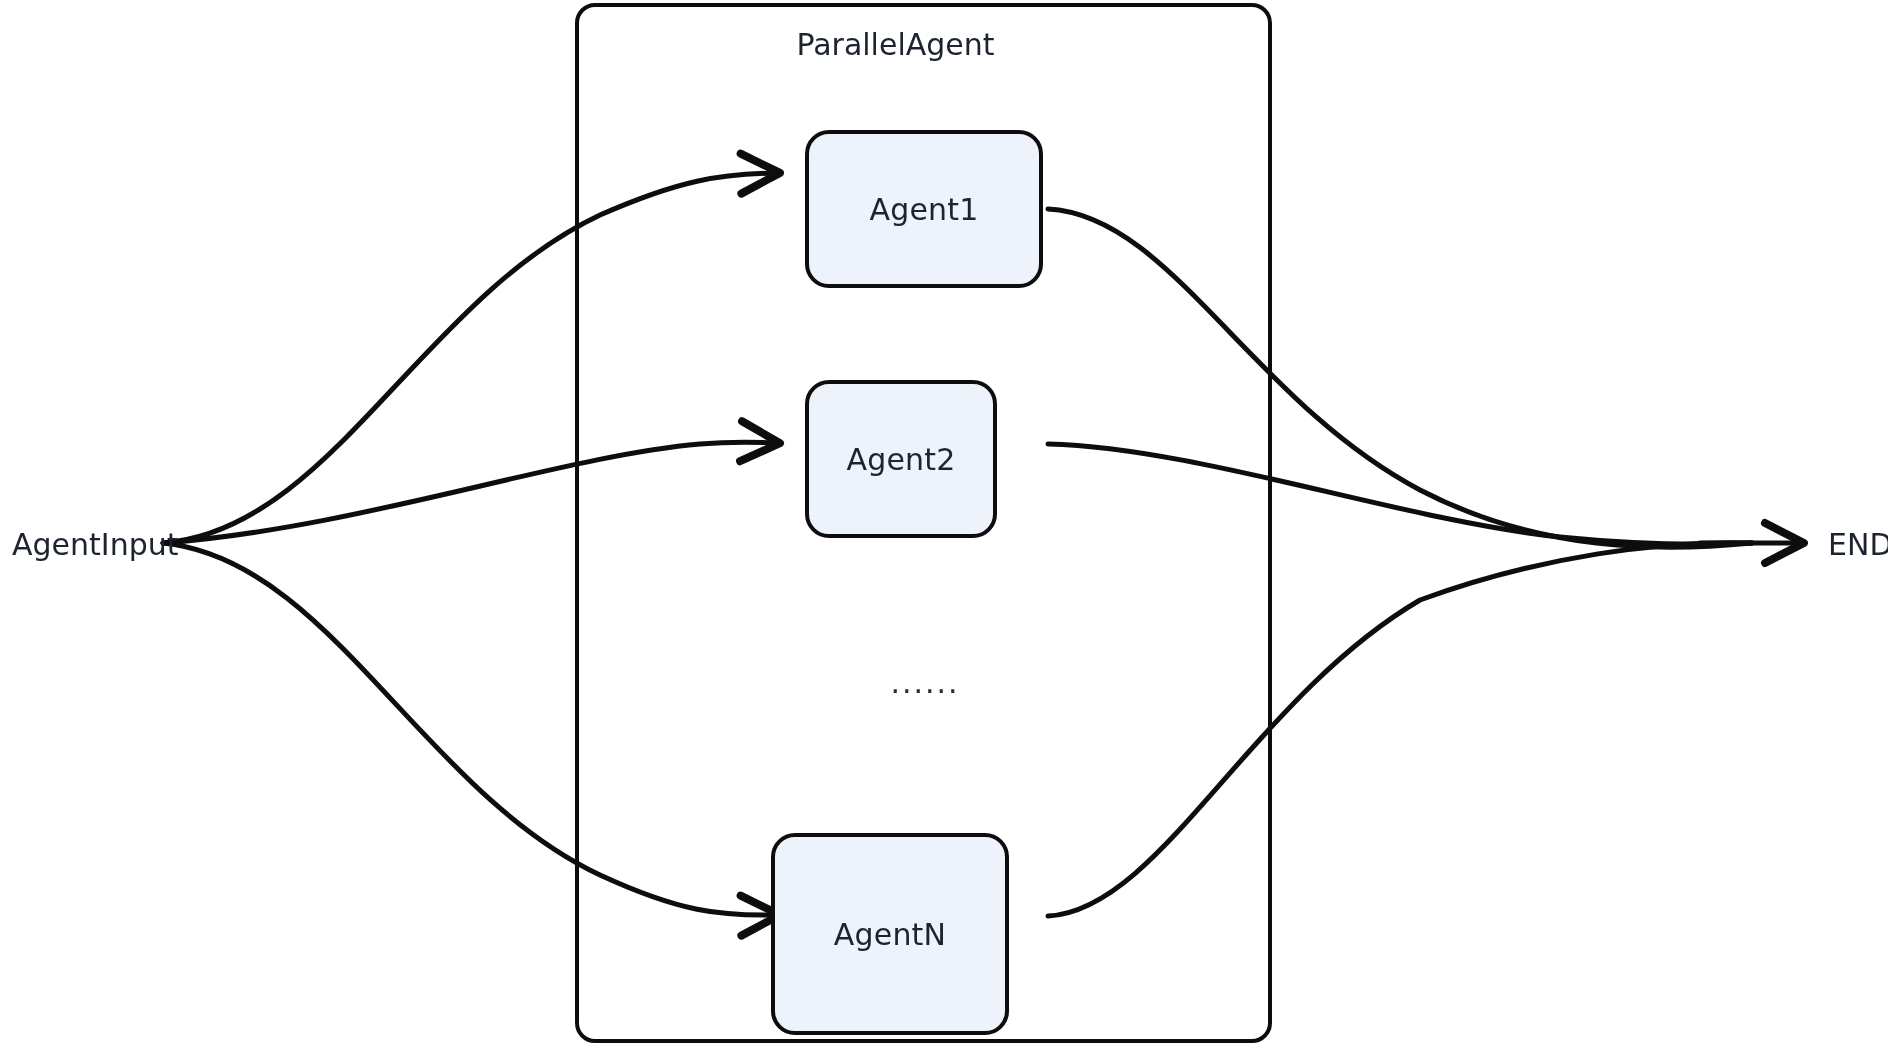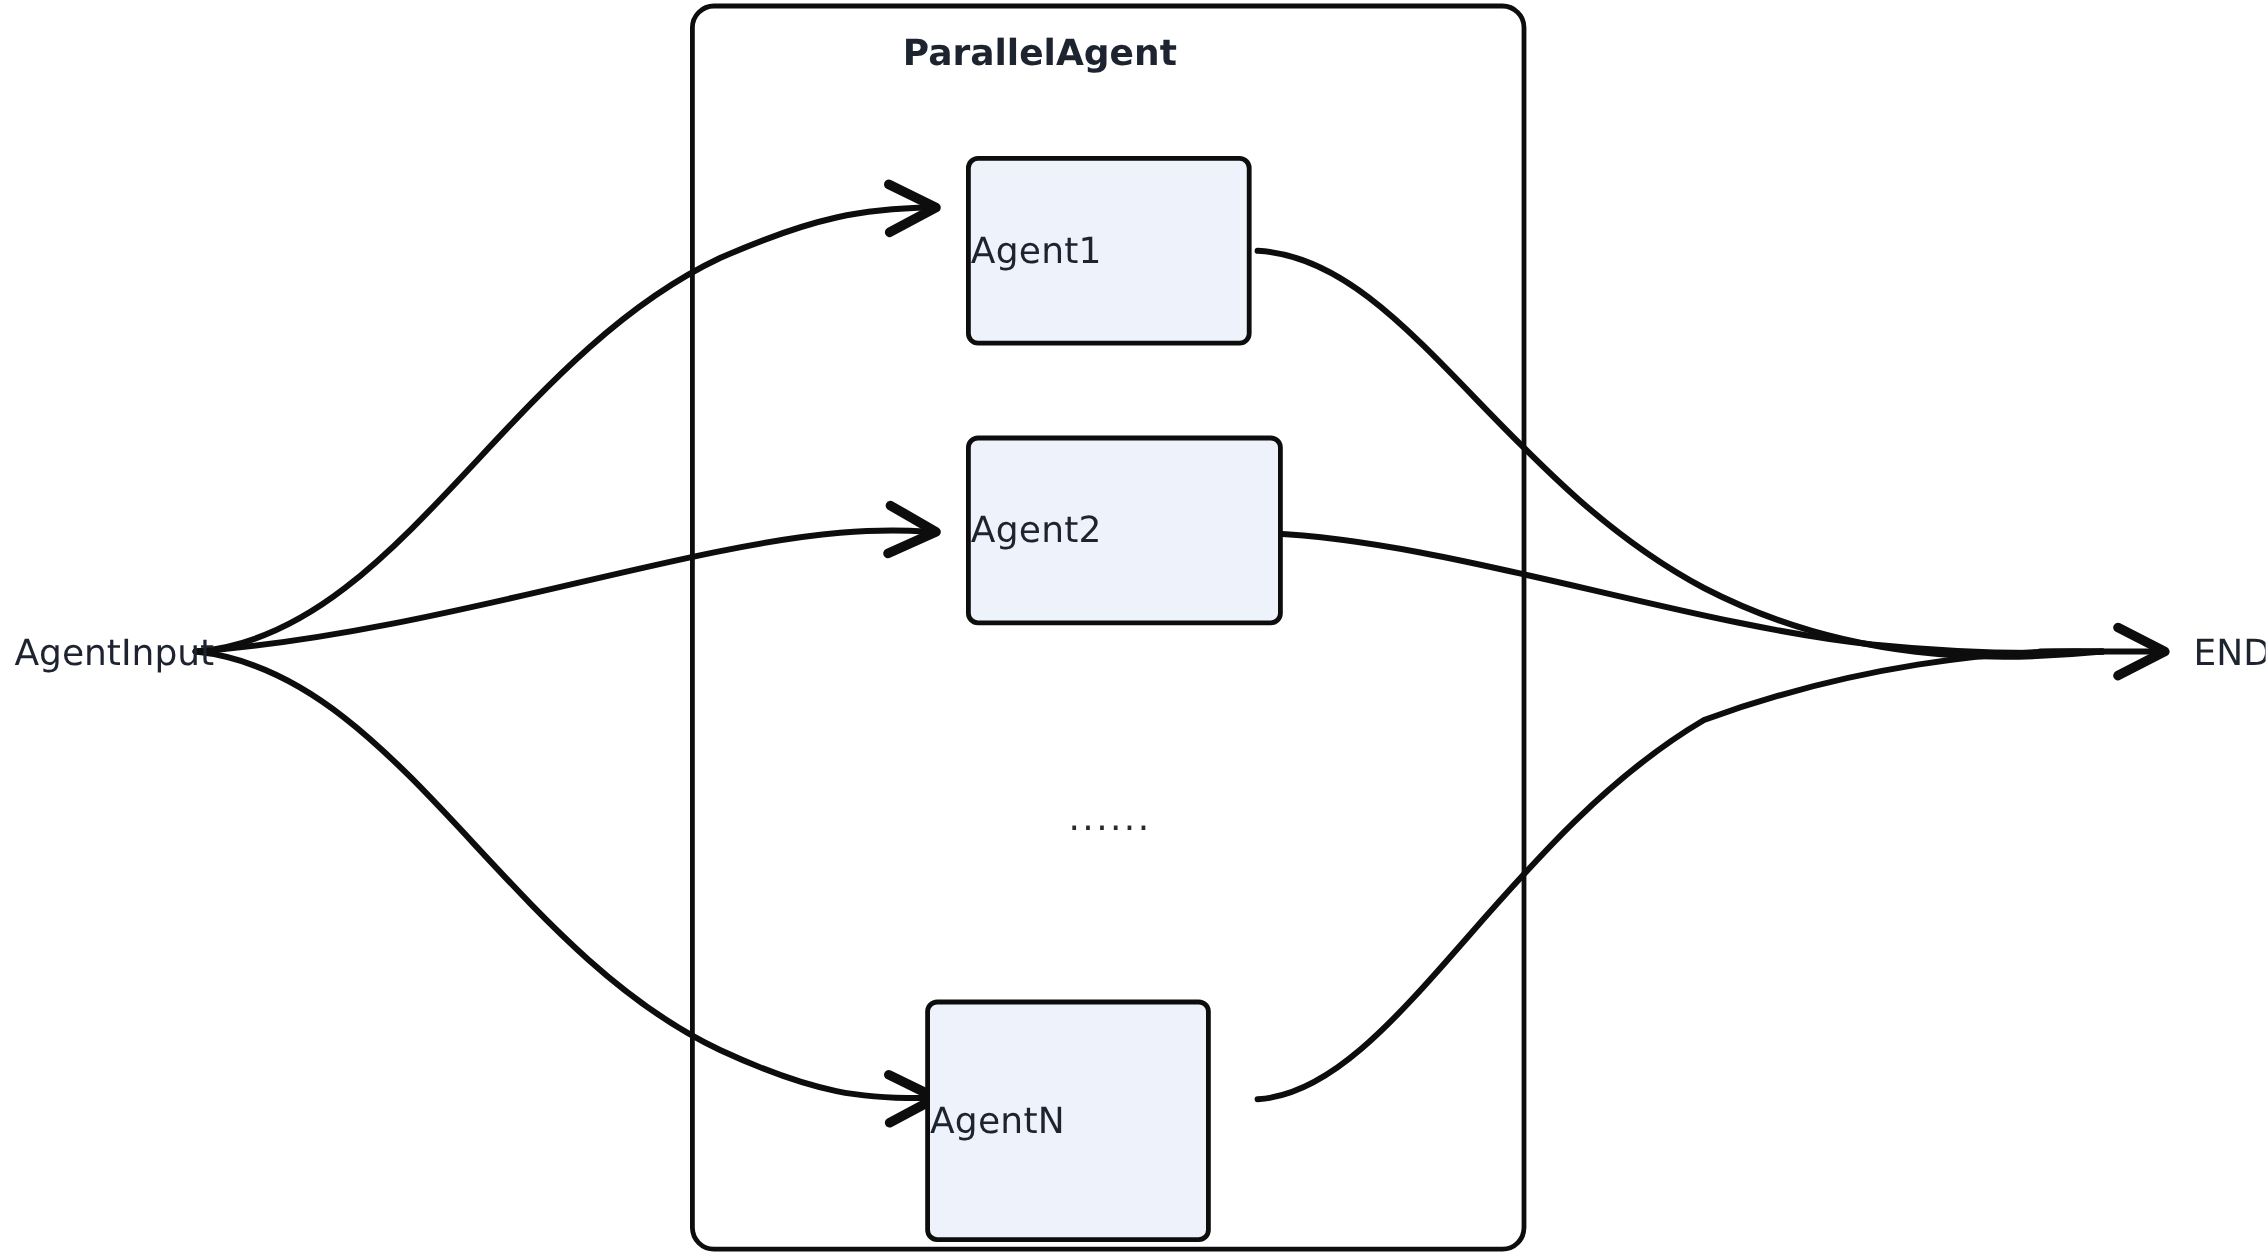"ParallelAgent" div.group-title { font-weight: bold -> none; left: 575px -> 604px }
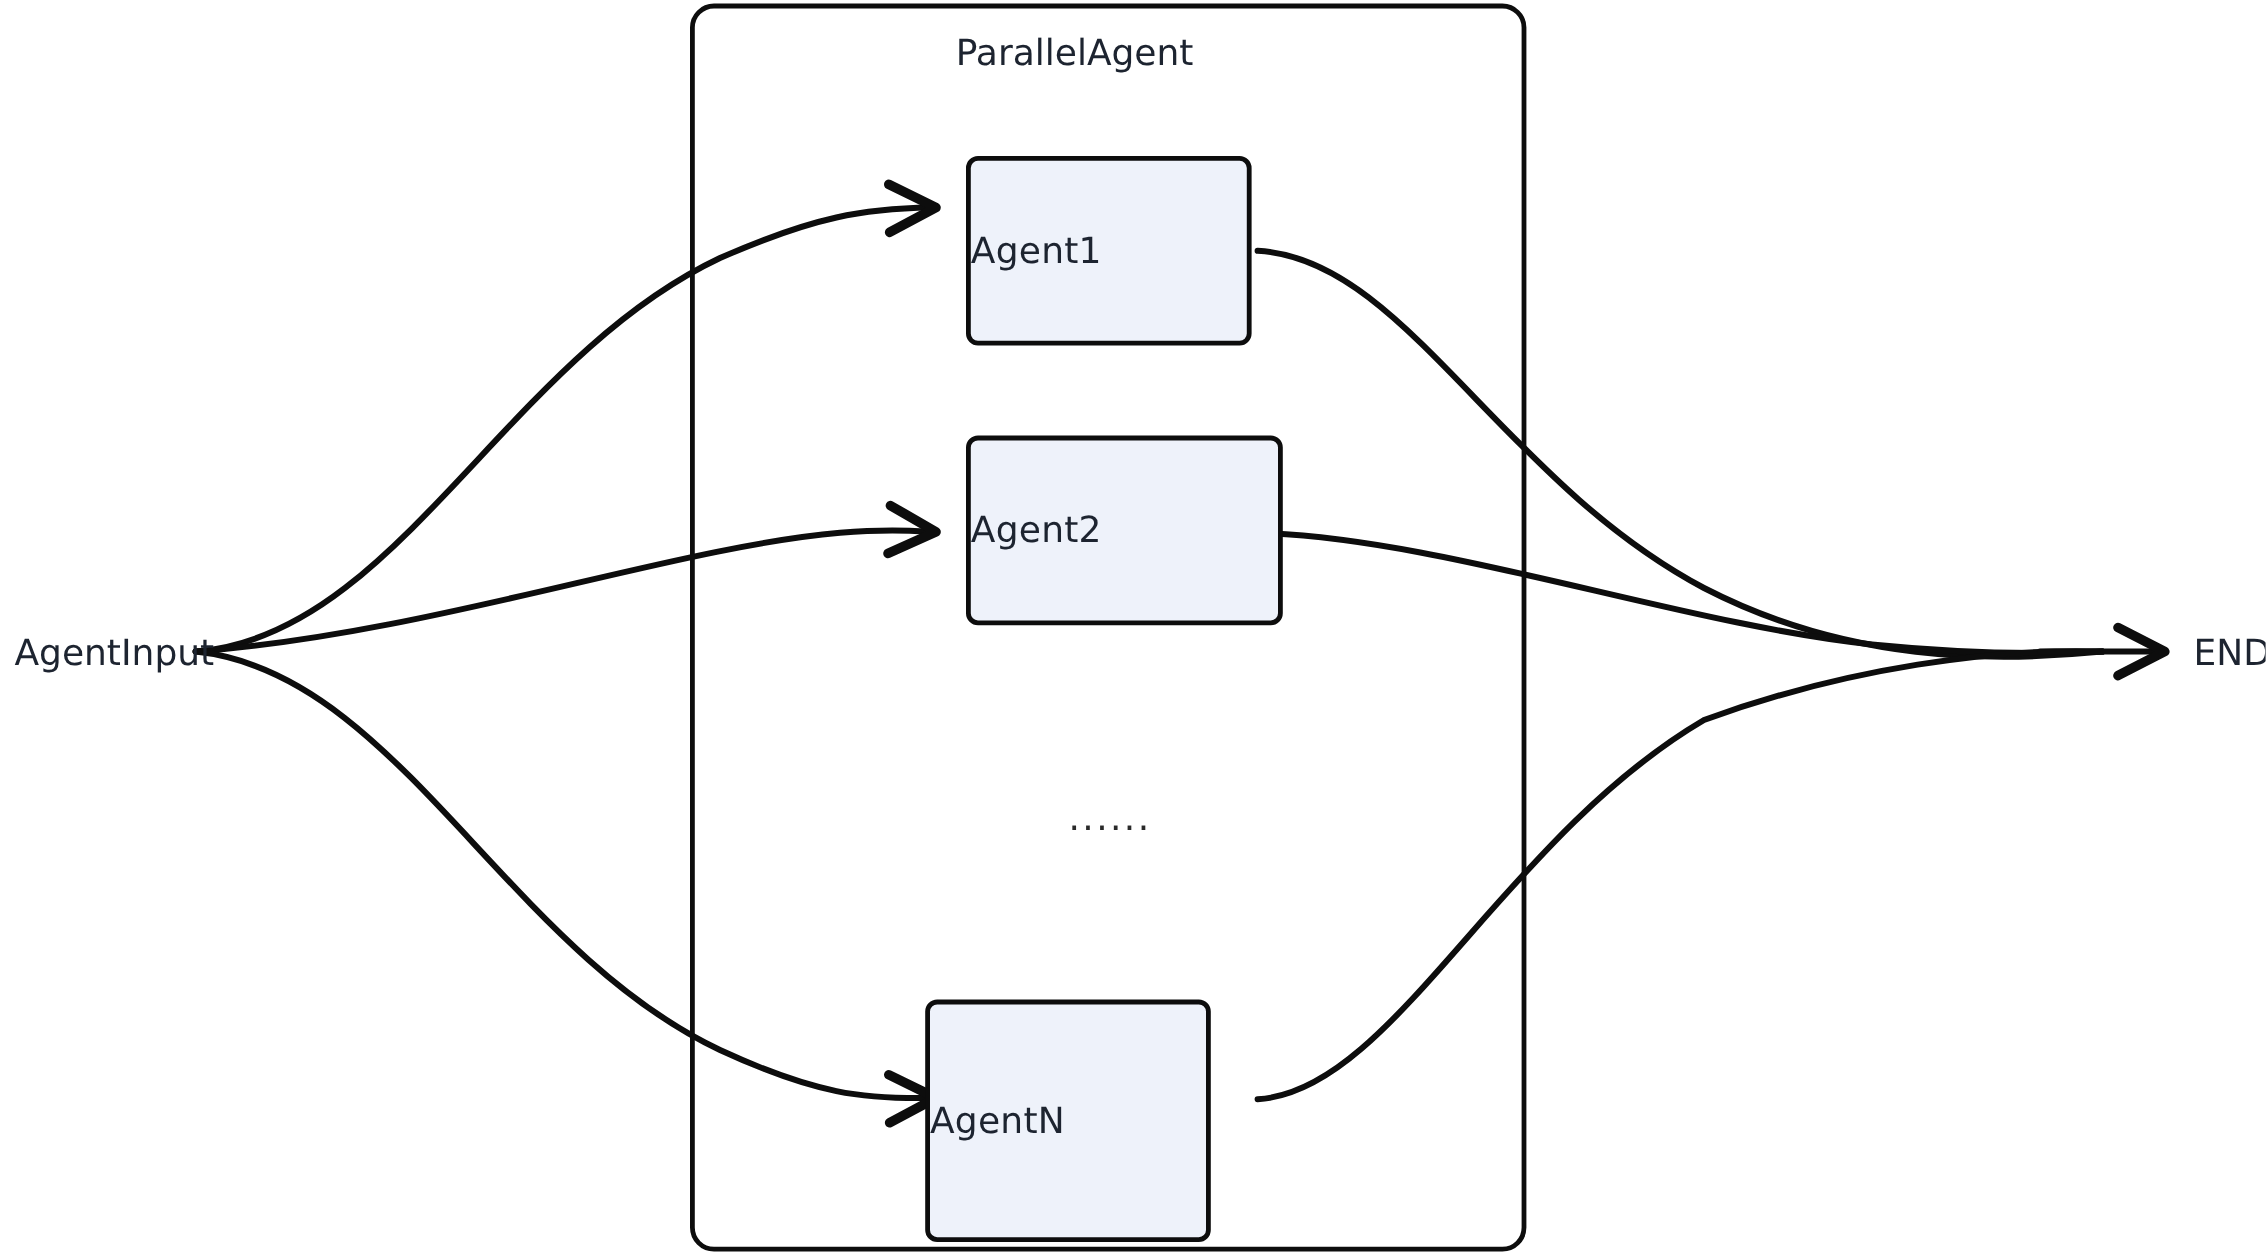"Agent1" .node-box { border-radius: 10px -> 24px; justify-content: none -> center }
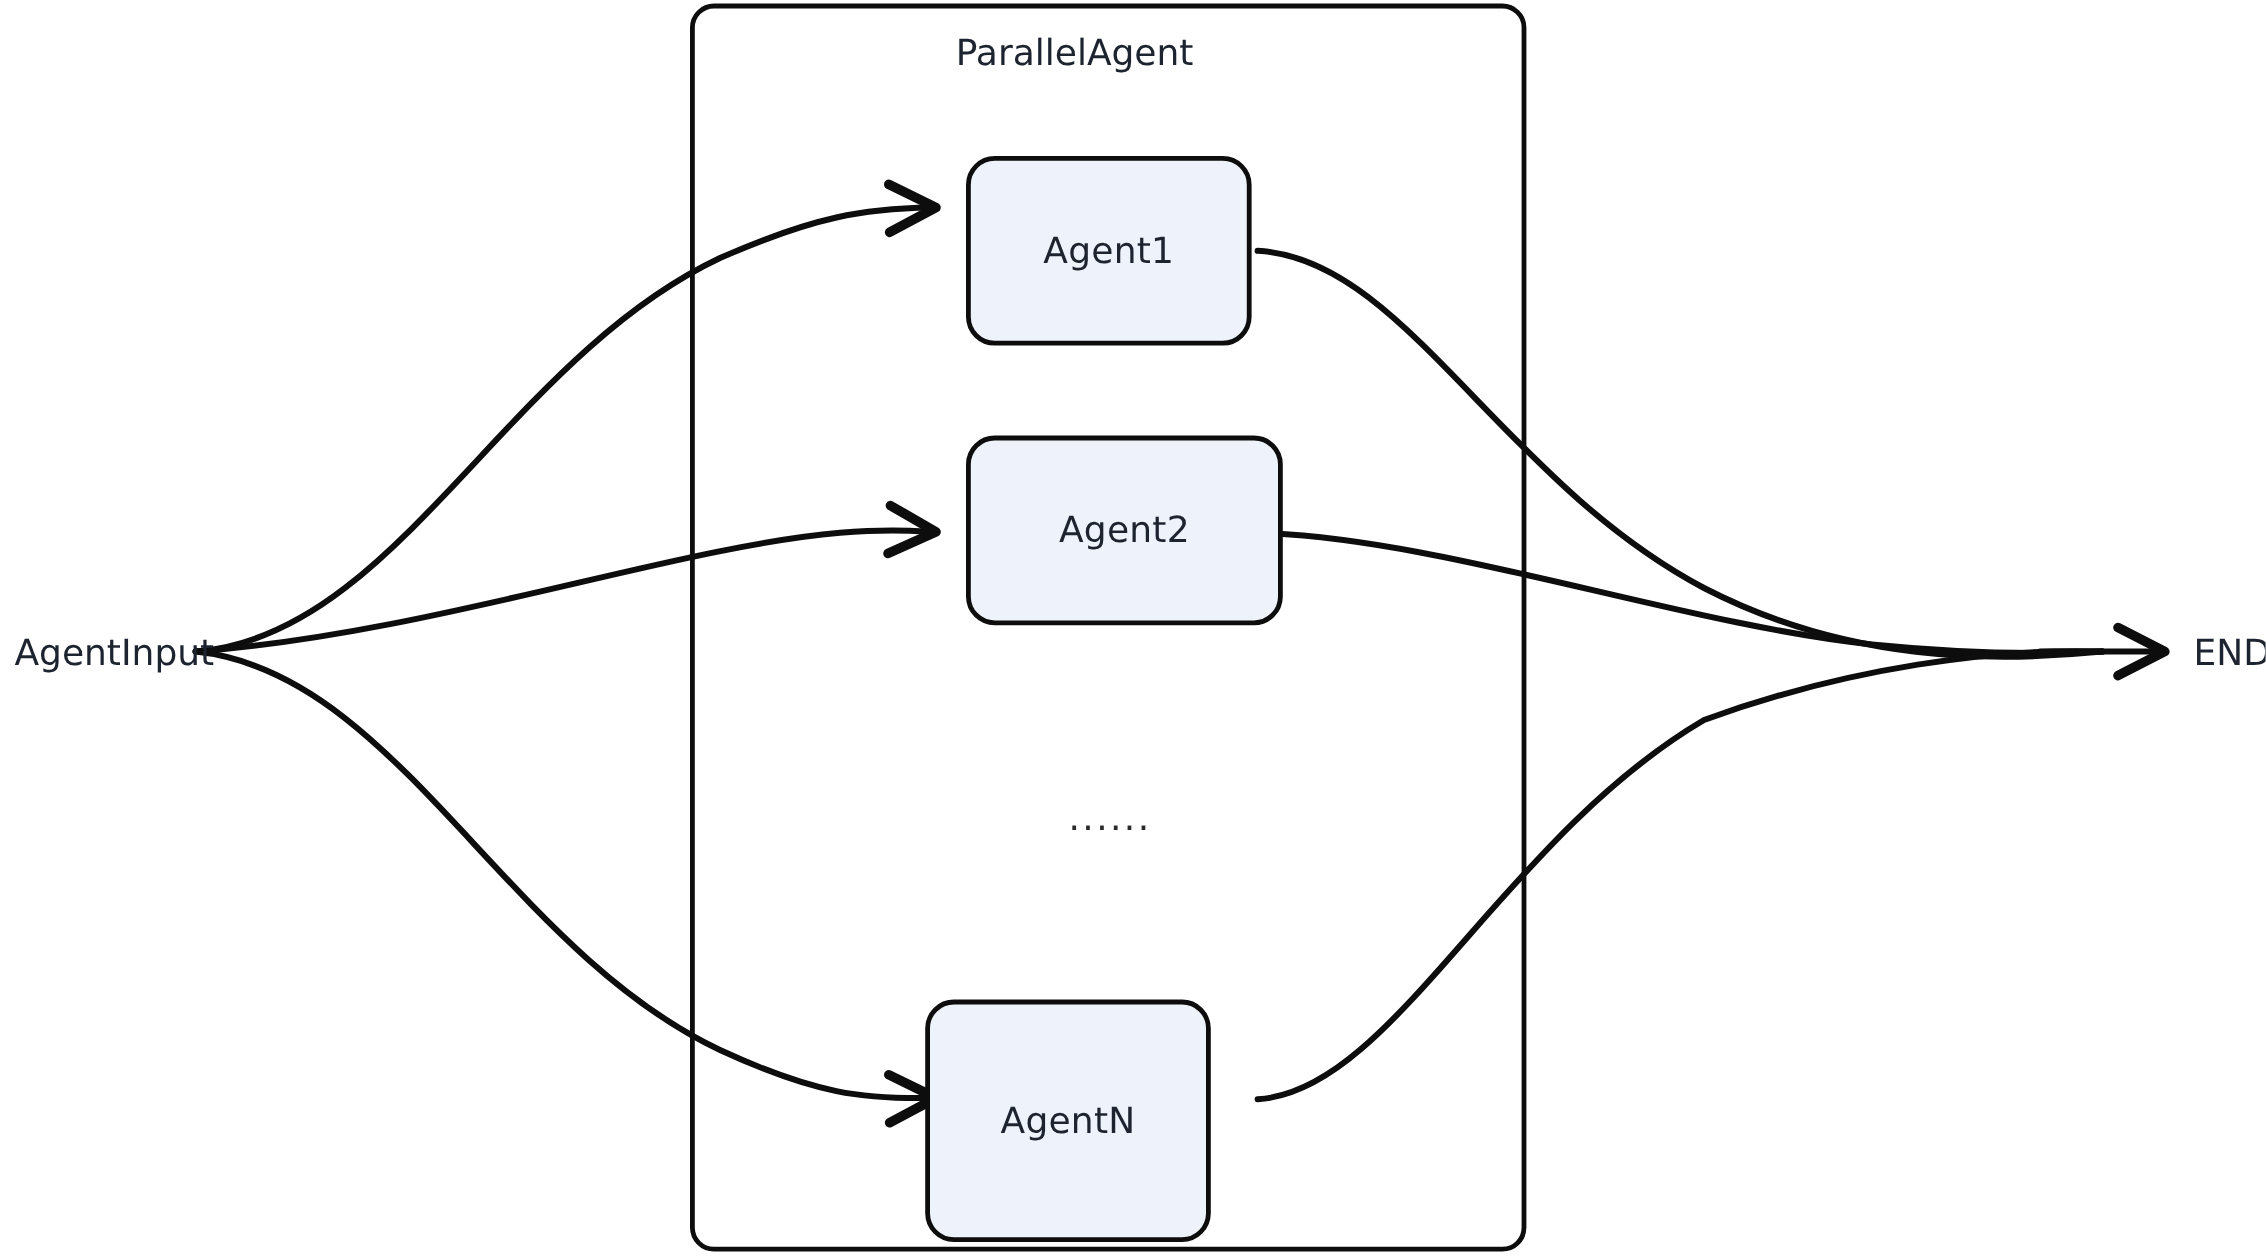"Agent2" div.node-box { top: 363px -> 380px; width: 264px -> 192px }
